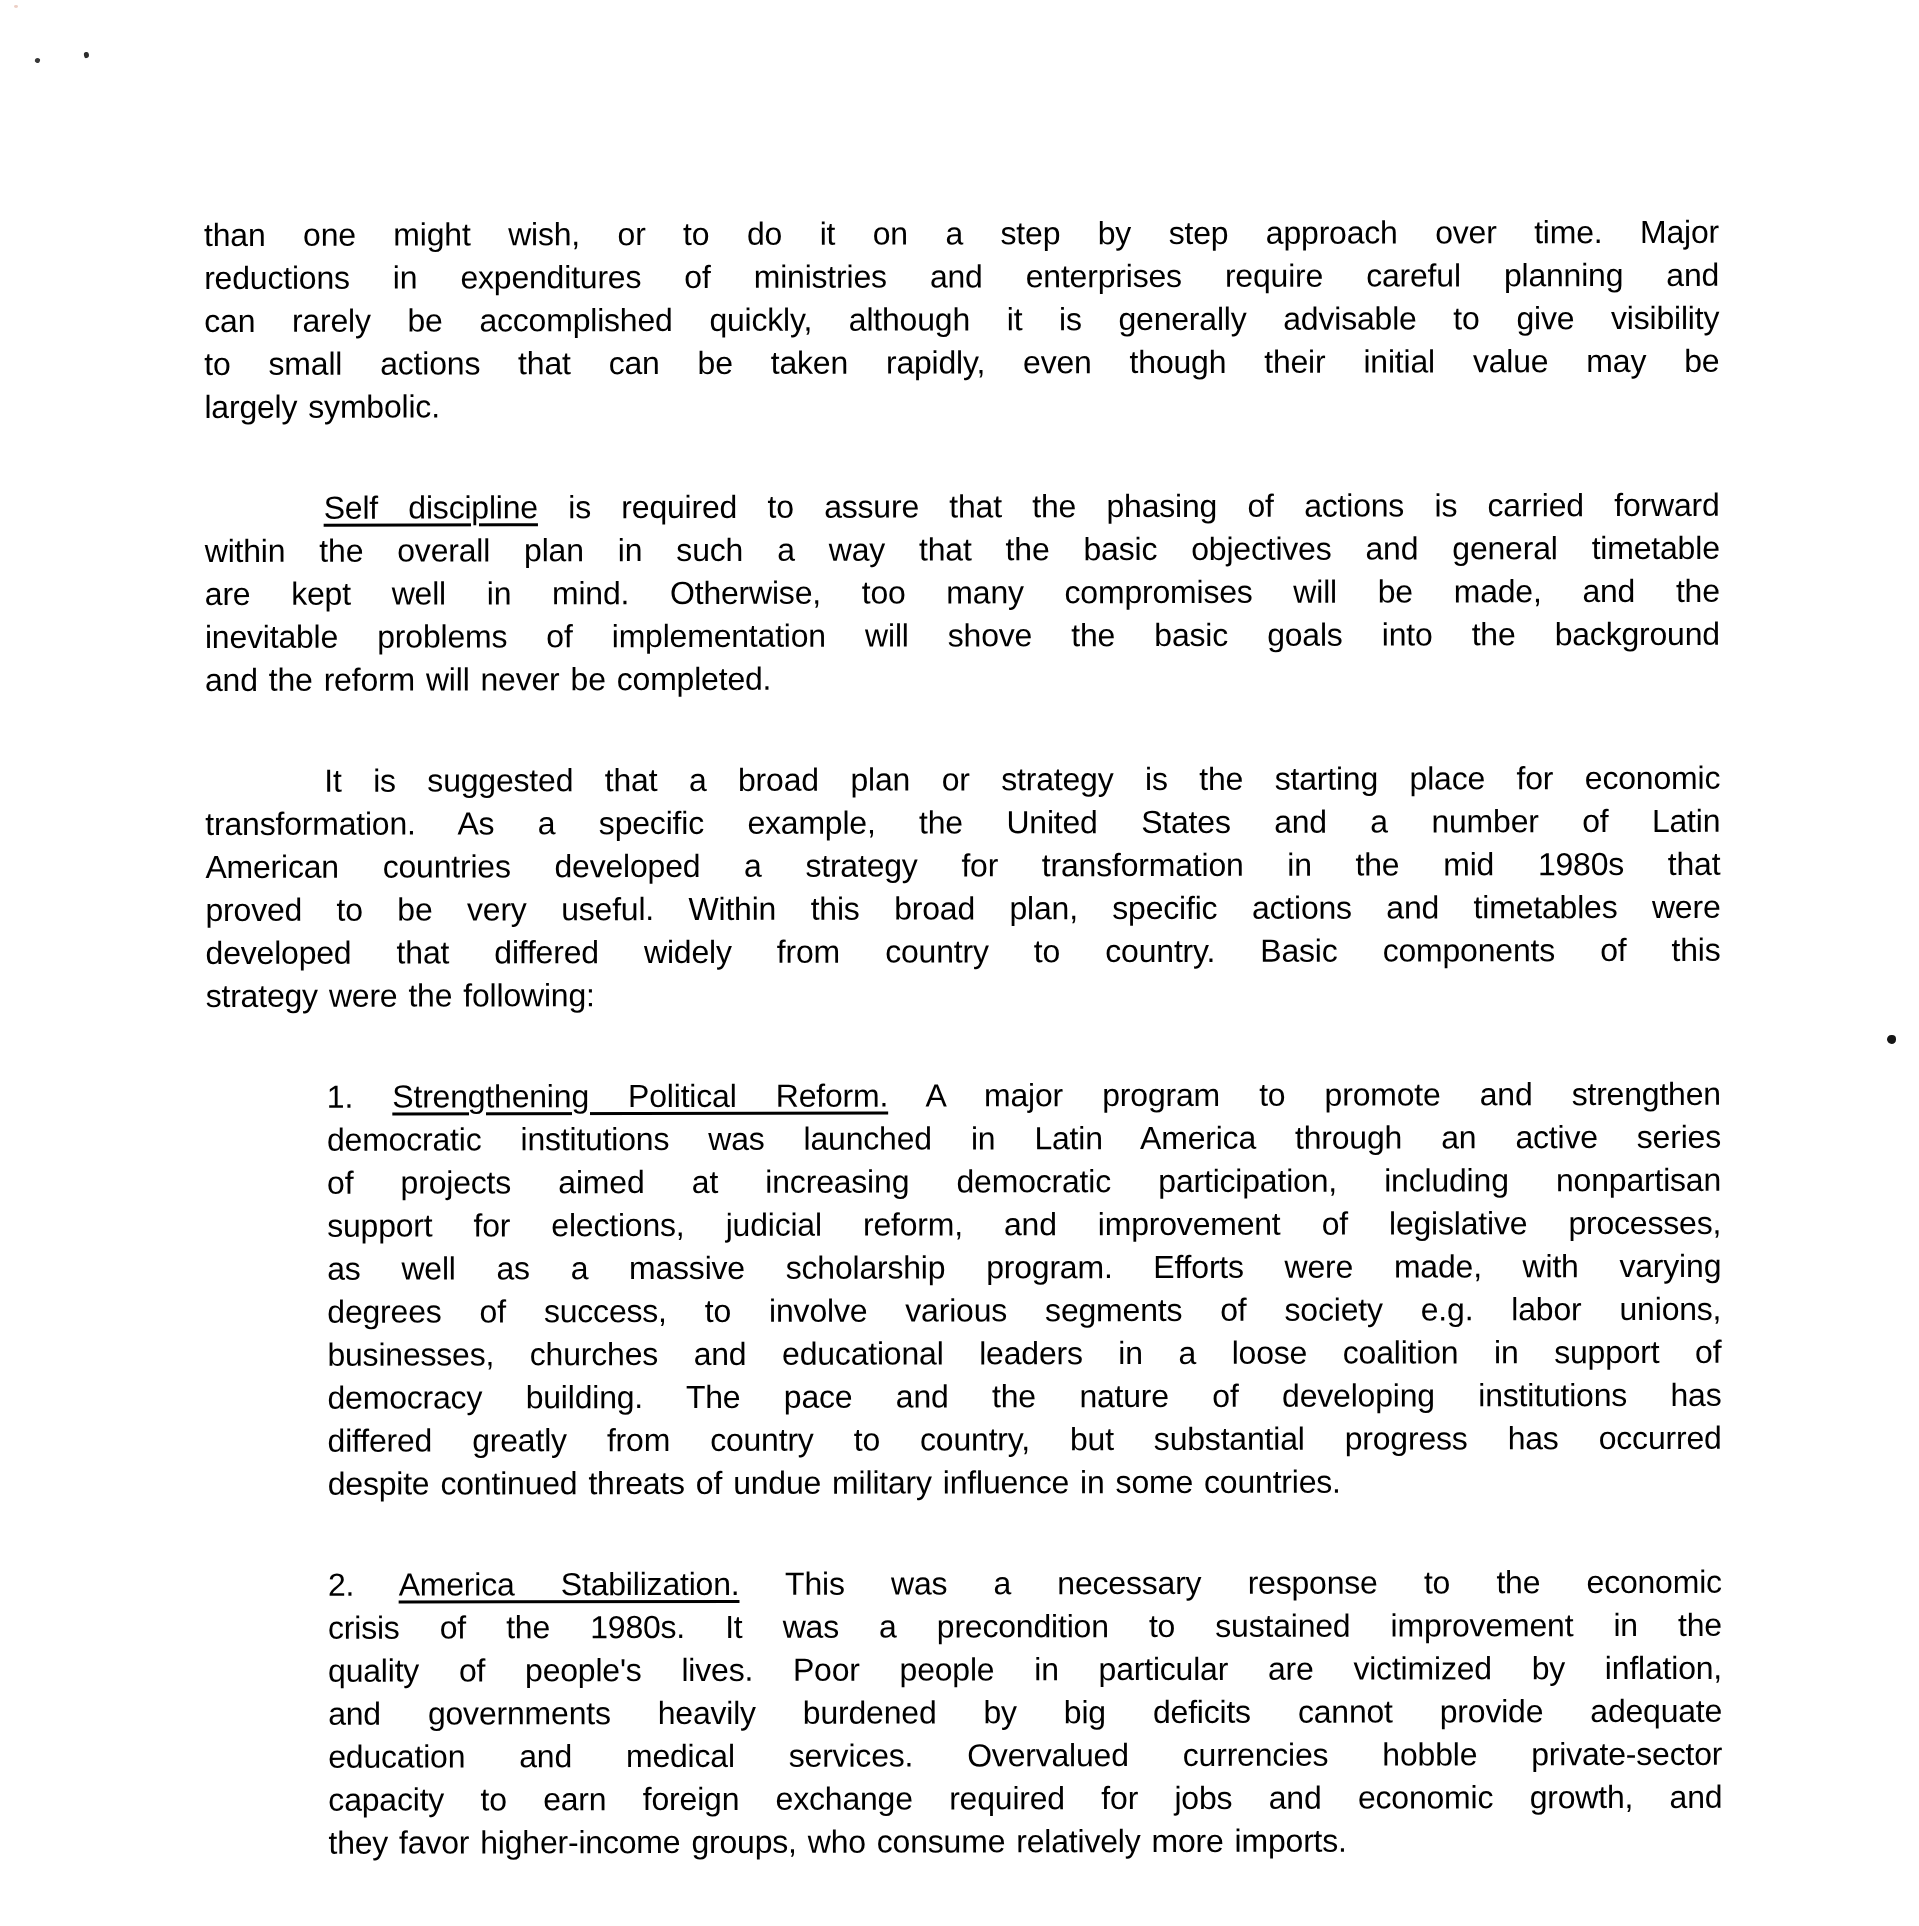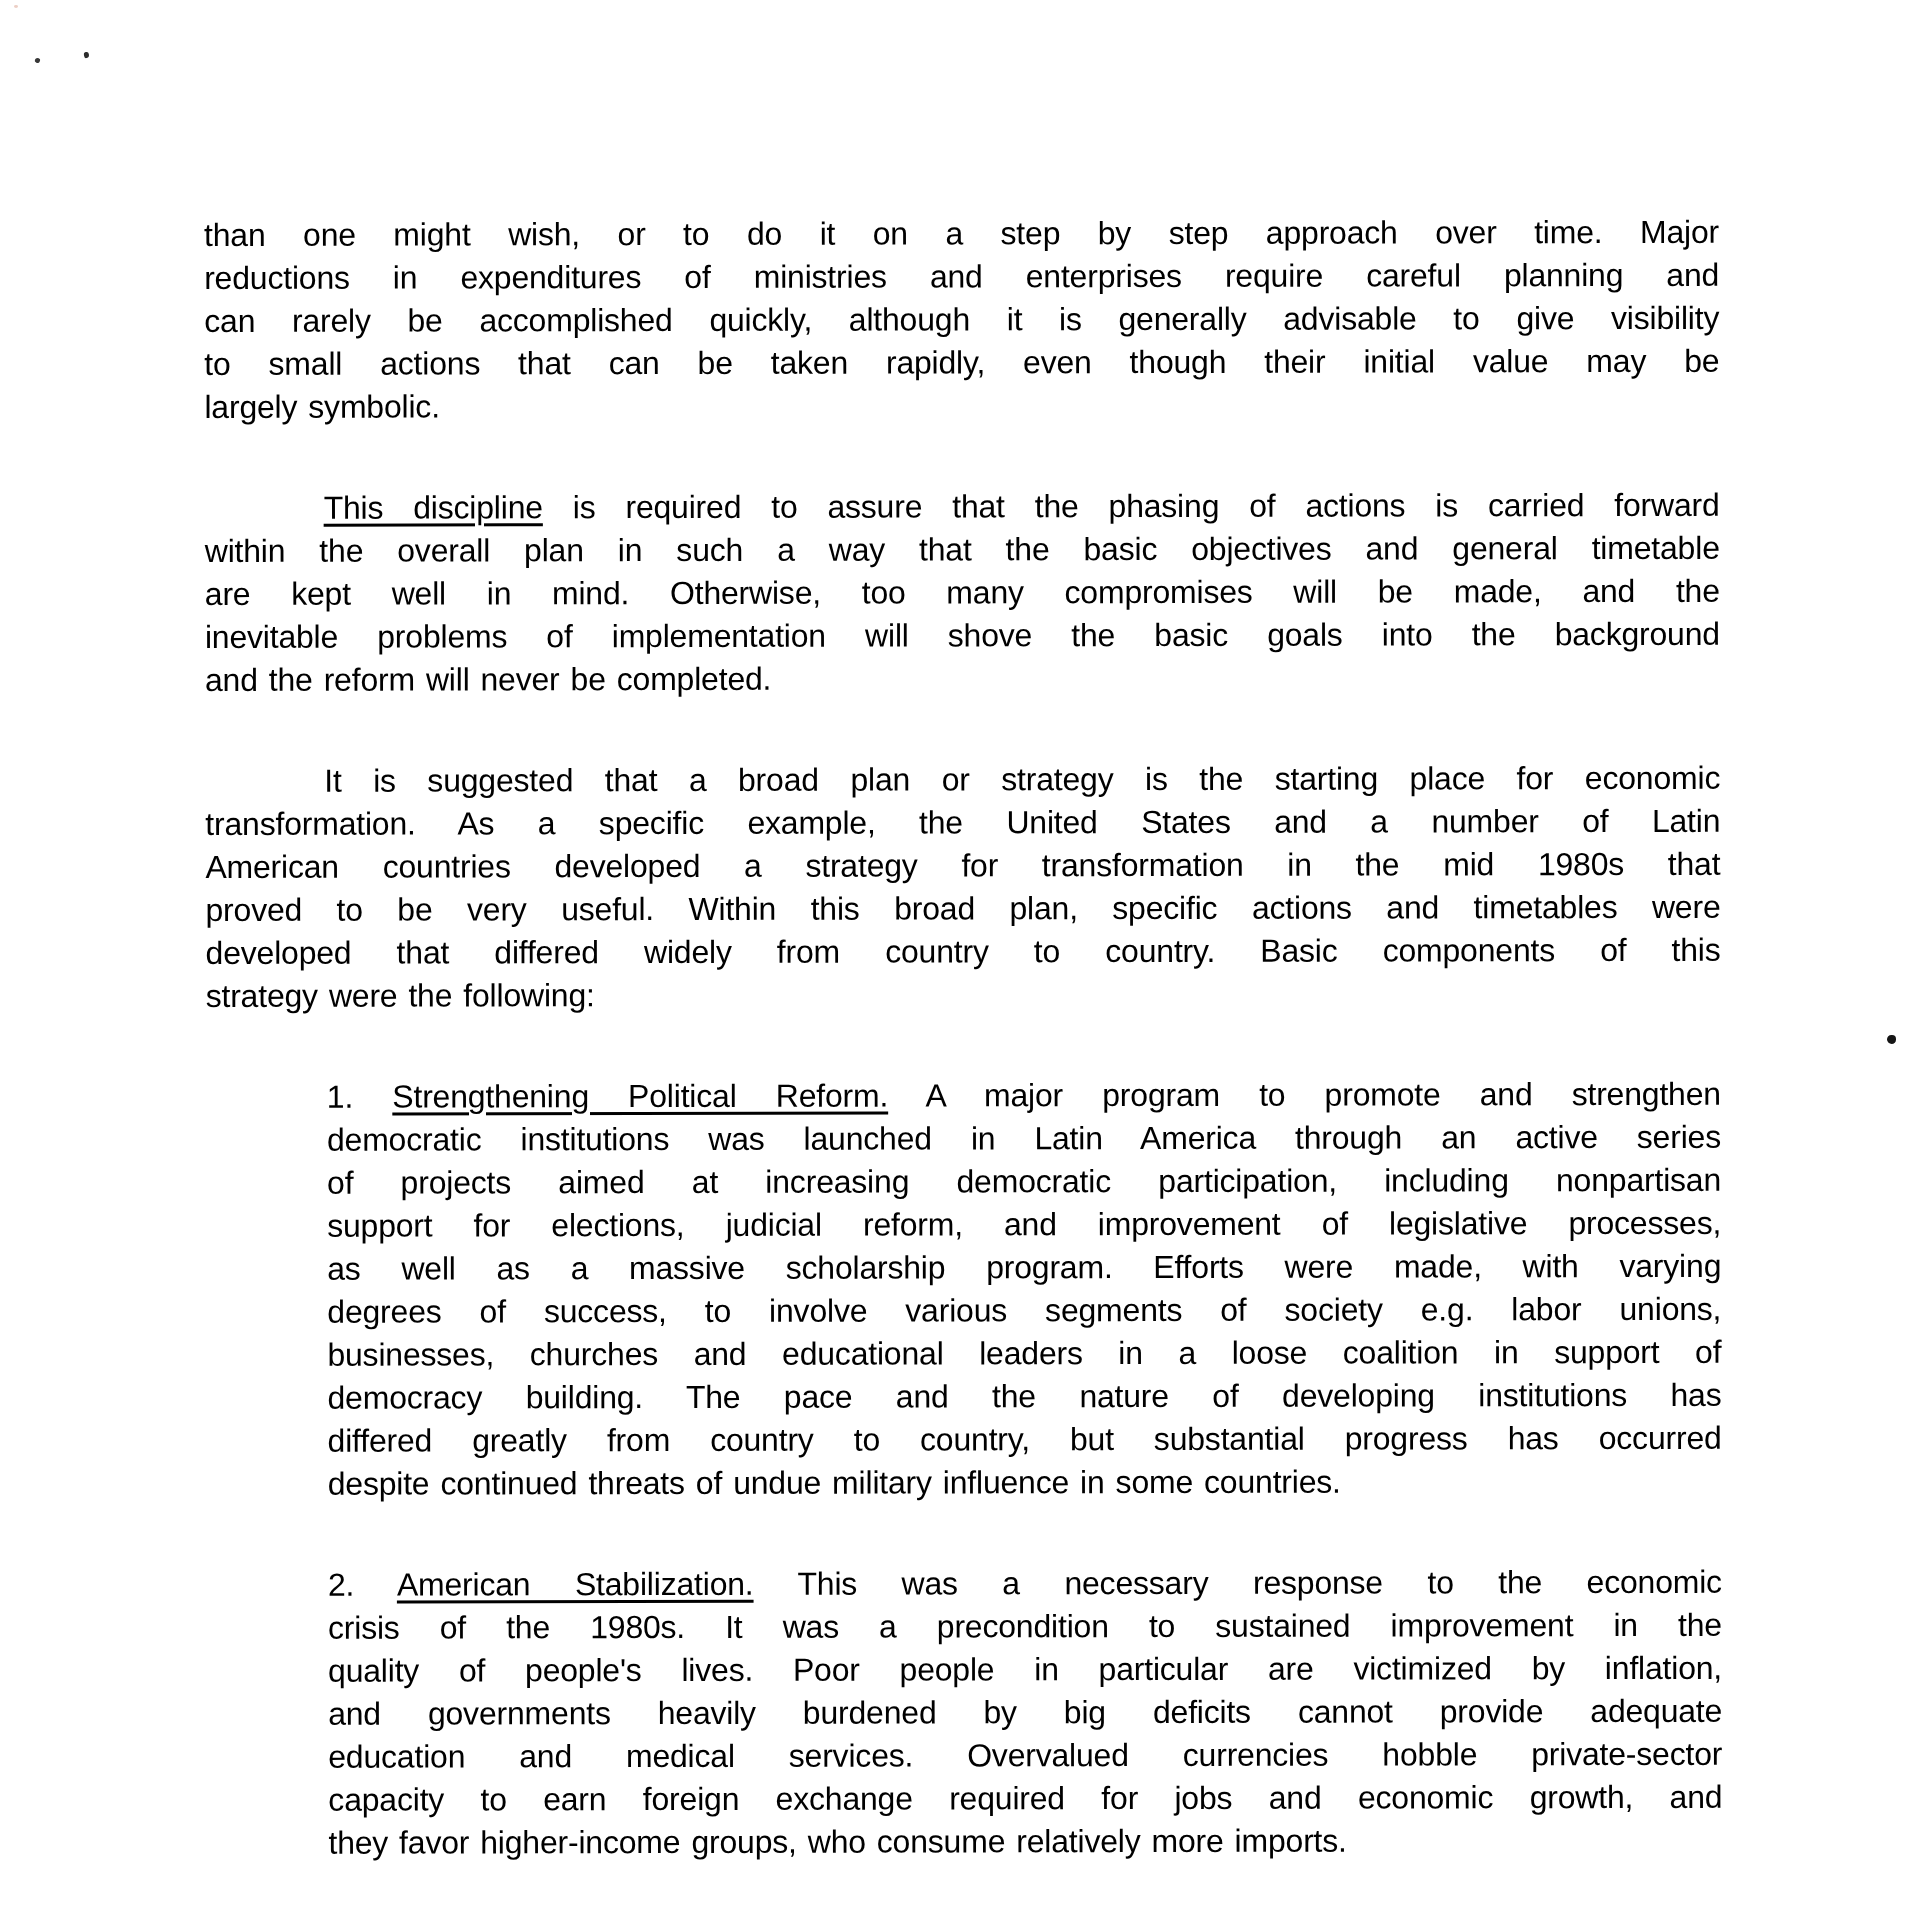"This discipline" span.u { text: This -> Self }
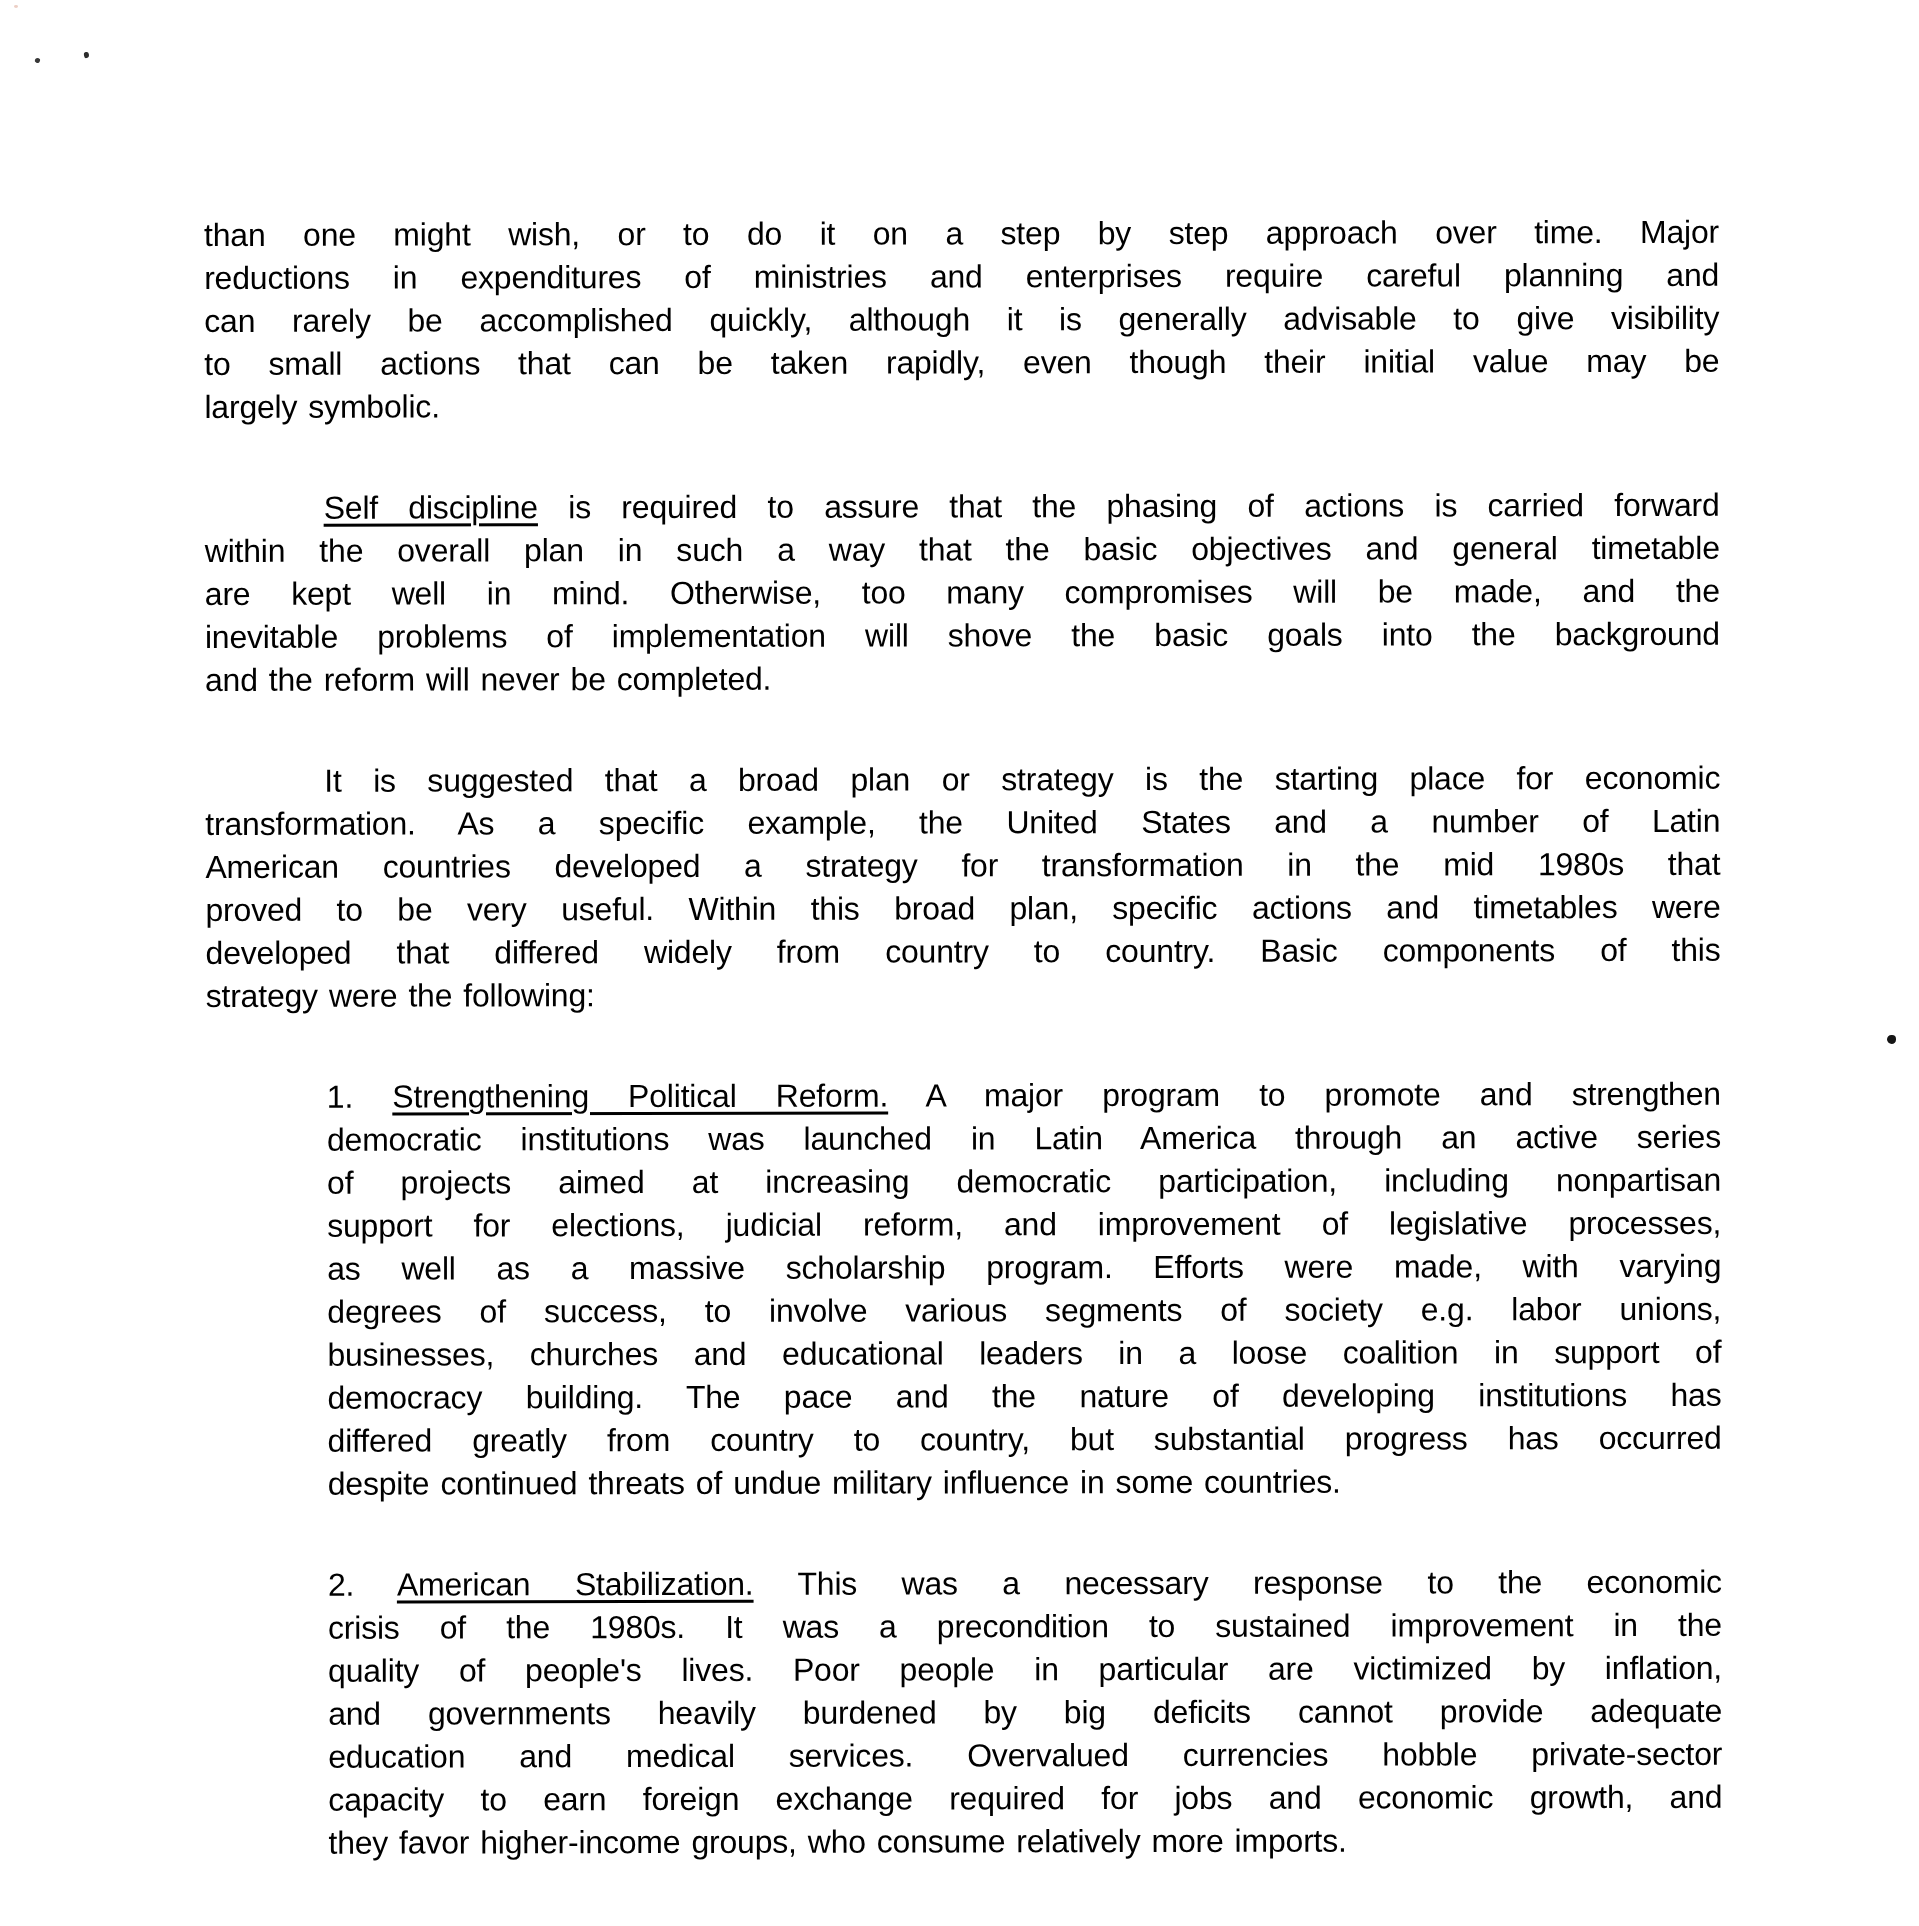"American Stabilization." span.u { text: American -> America }
